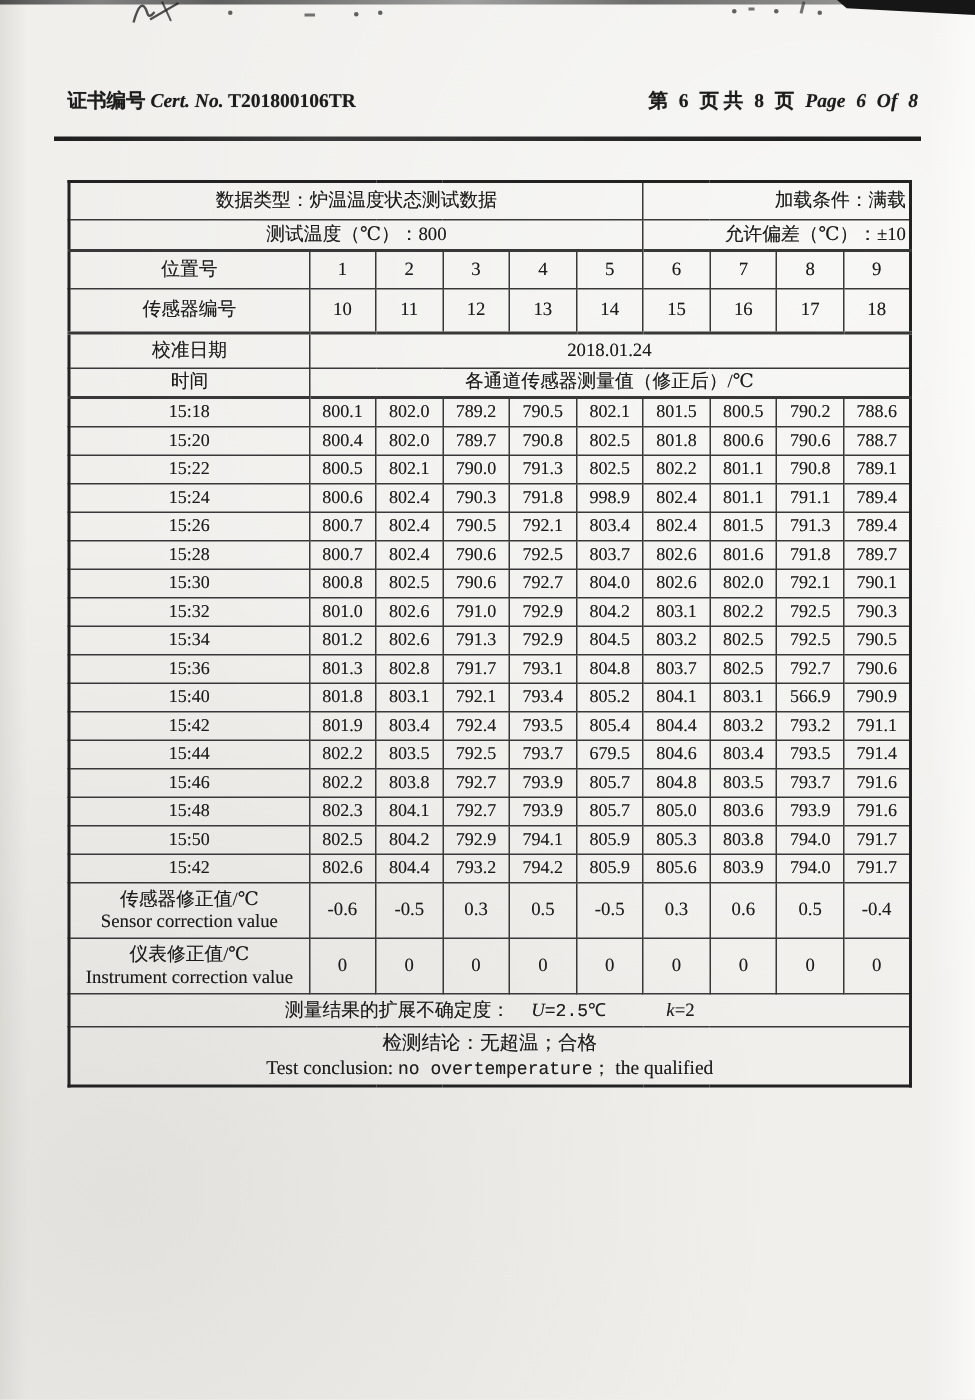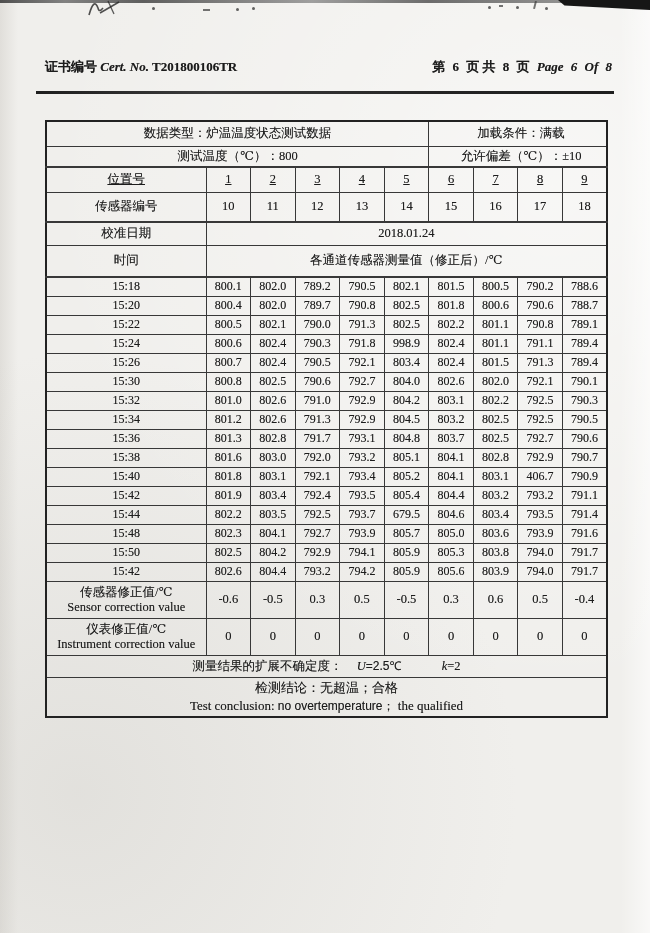"加载条件：满载" .test-table td.left { text-align: center -> right }
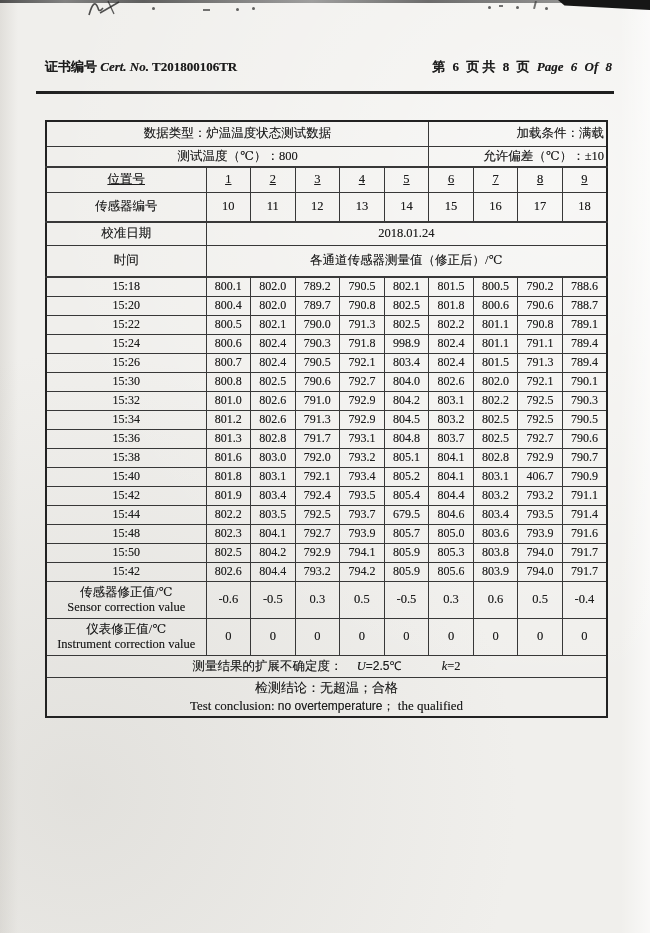"位置号" .r-pos { text-decoration: underline -> none }
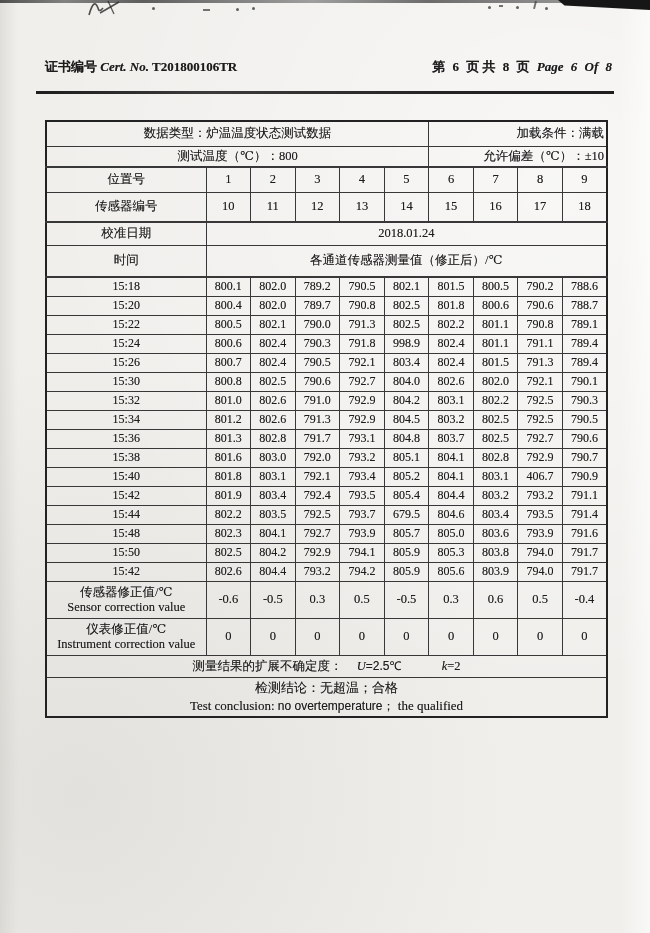"时间" .r-time { height: 32px -> 20px }
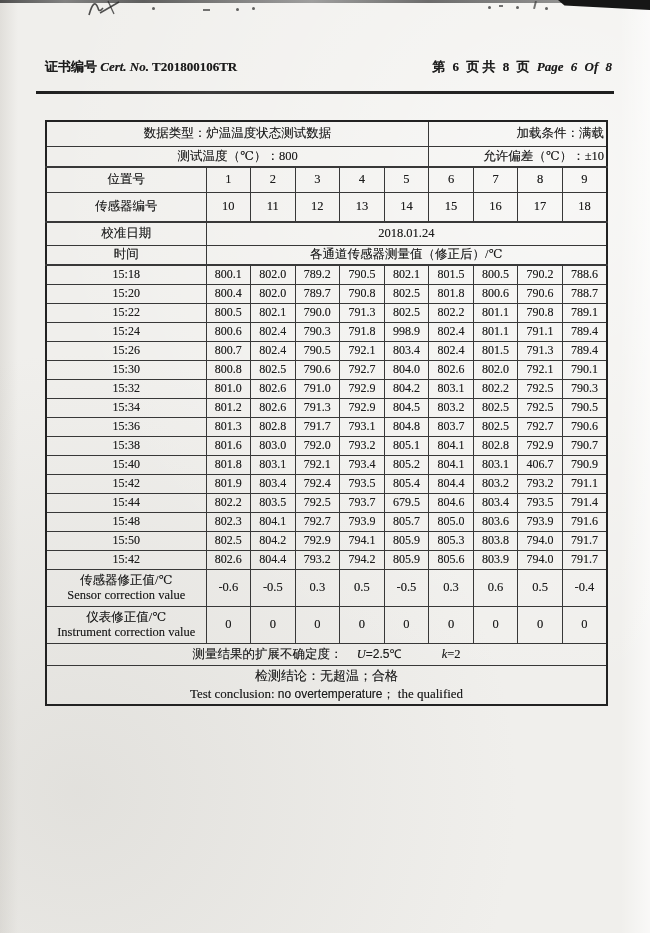"15:28" tr { html: none -> <tr> <td>15:28</td> <td>800.7</td> <td>802.4</td> <td>790.6</td> <td>792.5</td> <td>803.7</td> <td>802.6</td> <td>801.6</td> <td>791.8</td> <td>789.7</td> </tr> }
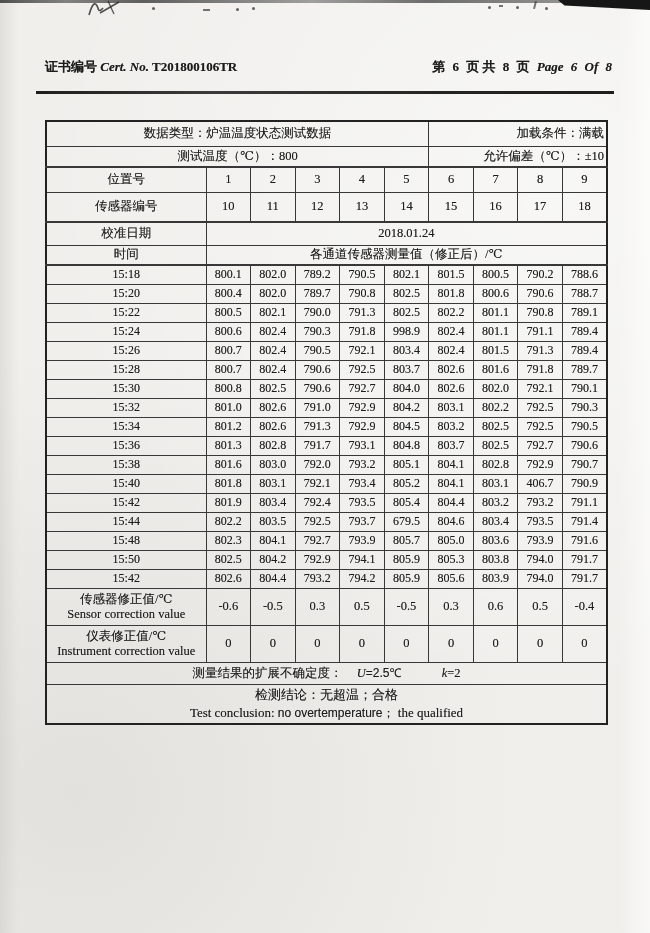"15:38" tr { html: <tr> <td>15:38</td> <td>801.6</td> <td>803.0</td> <td>792.0</td> <td>793.2</td> <td>805.1</td> <td>804.1</td> <td>802.8</td> <td>792.9</td> <td>790.7</td> </tr> -> none }
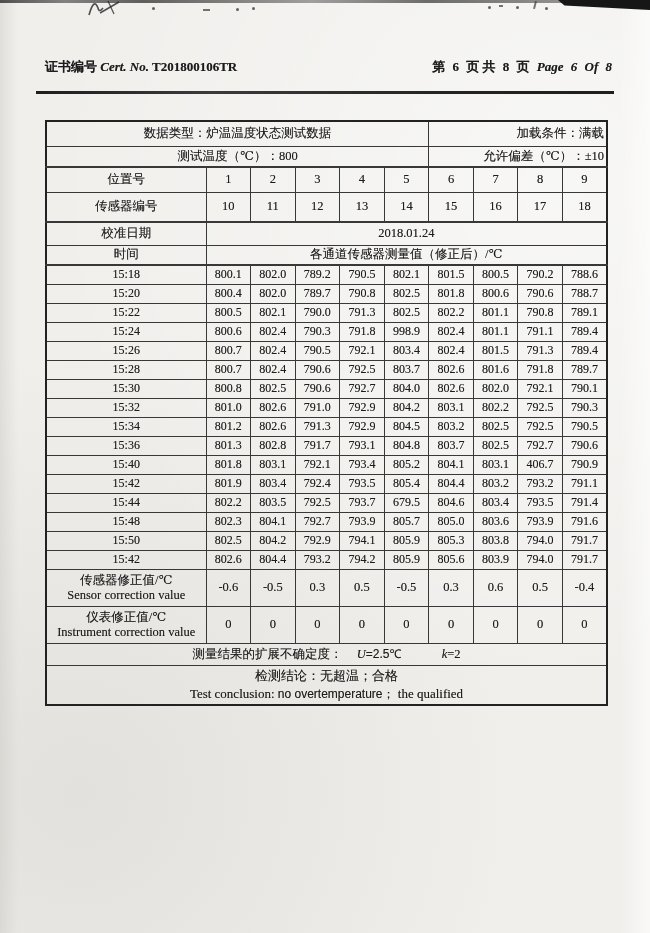"406.7" td { text: 406.7 -> 566.9 }
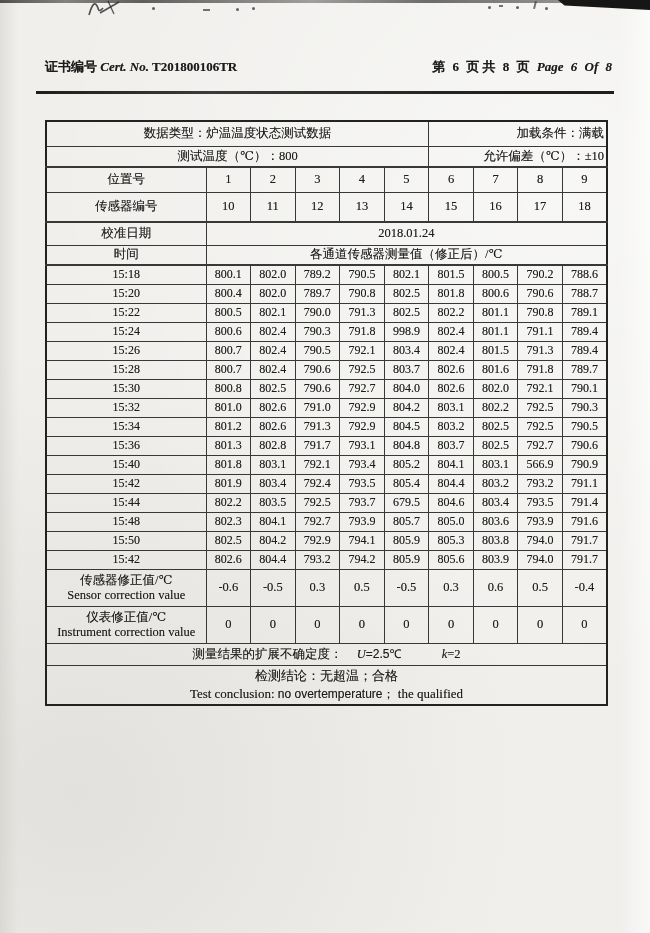"15:46" tr { html: none -> <tr> <td>15:46</td> <td>802.2</td> <td>803.8</td> <td>792.7</td> <td>793.9</td> <td>805.7</td> <td>804.8</td> <td>803.5</td> <td>793.7</td> <td>791.6</td> </tr> }
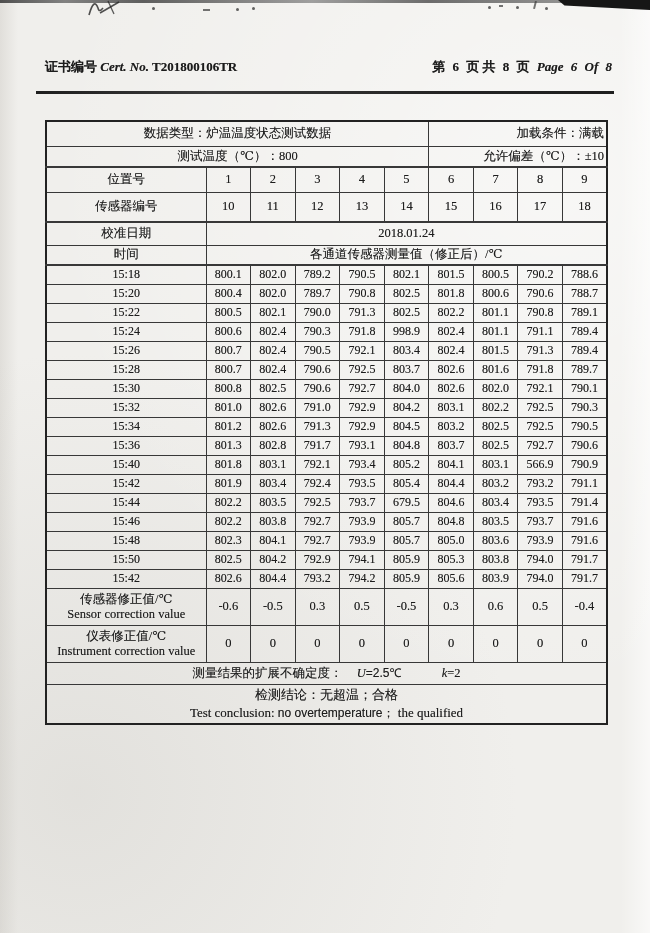"=2.5℃" .mono { font-family: Liberation Sans, sans-serif -> Liberation Mono, monospace }
